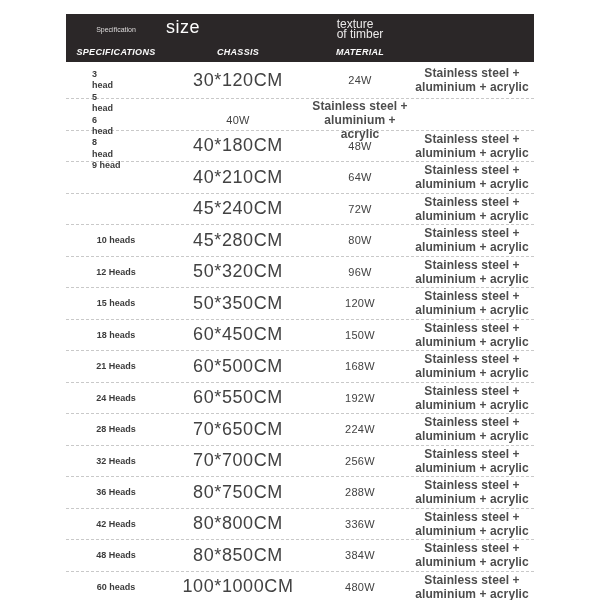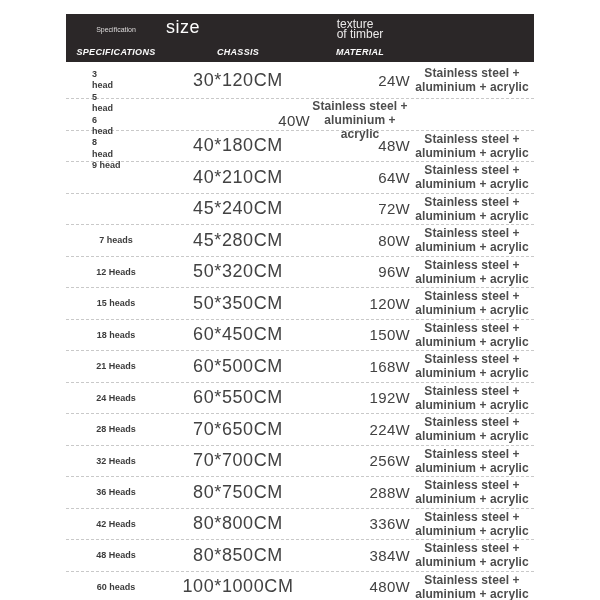"24W" .watt-cell { font-size: 15px -> 11px; text-align: right -> none }
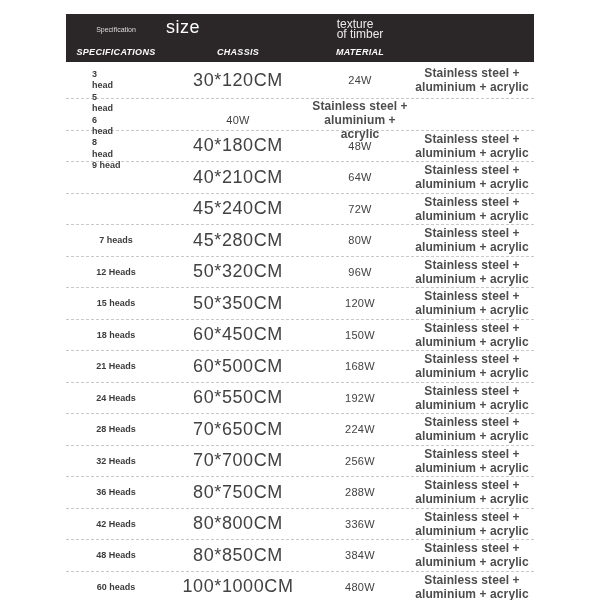"7 heads" div.cell { text: 7 -> 10 }
